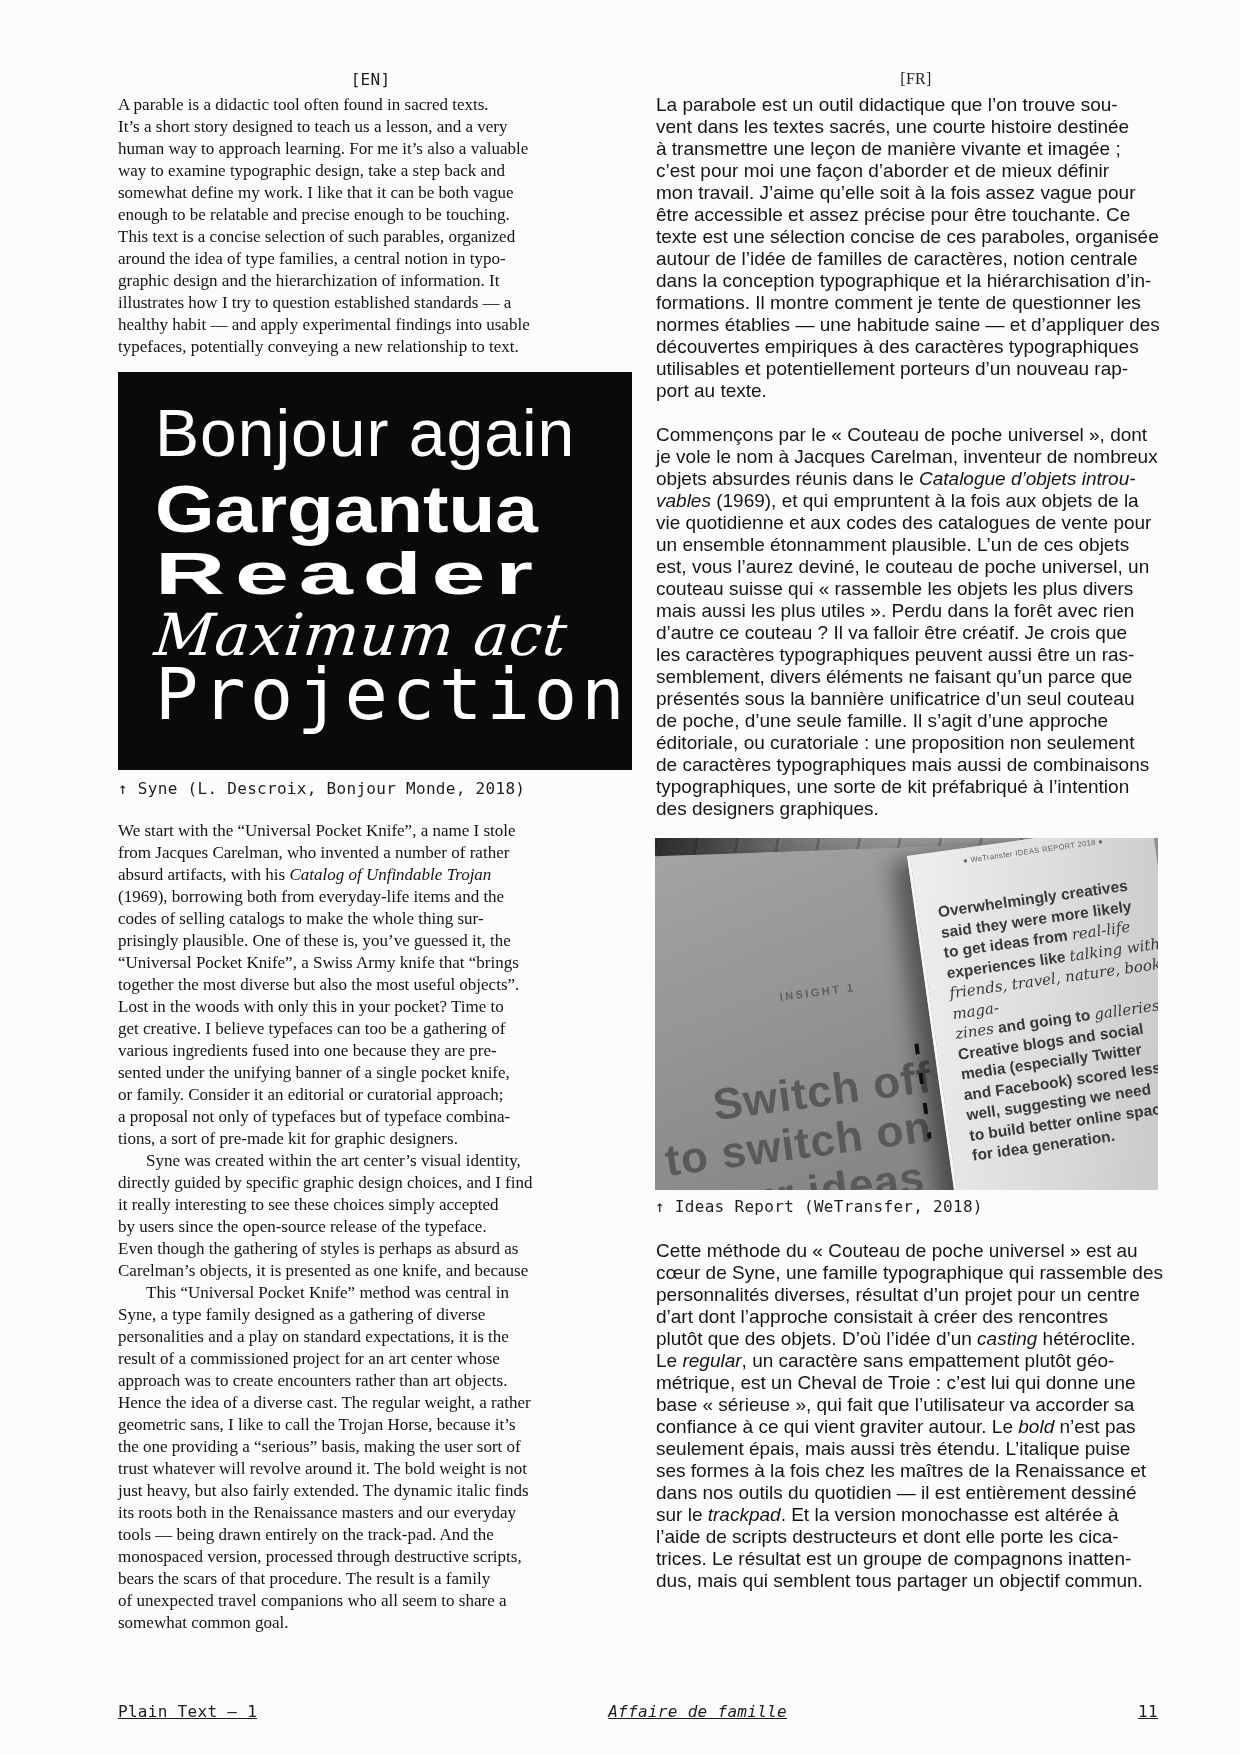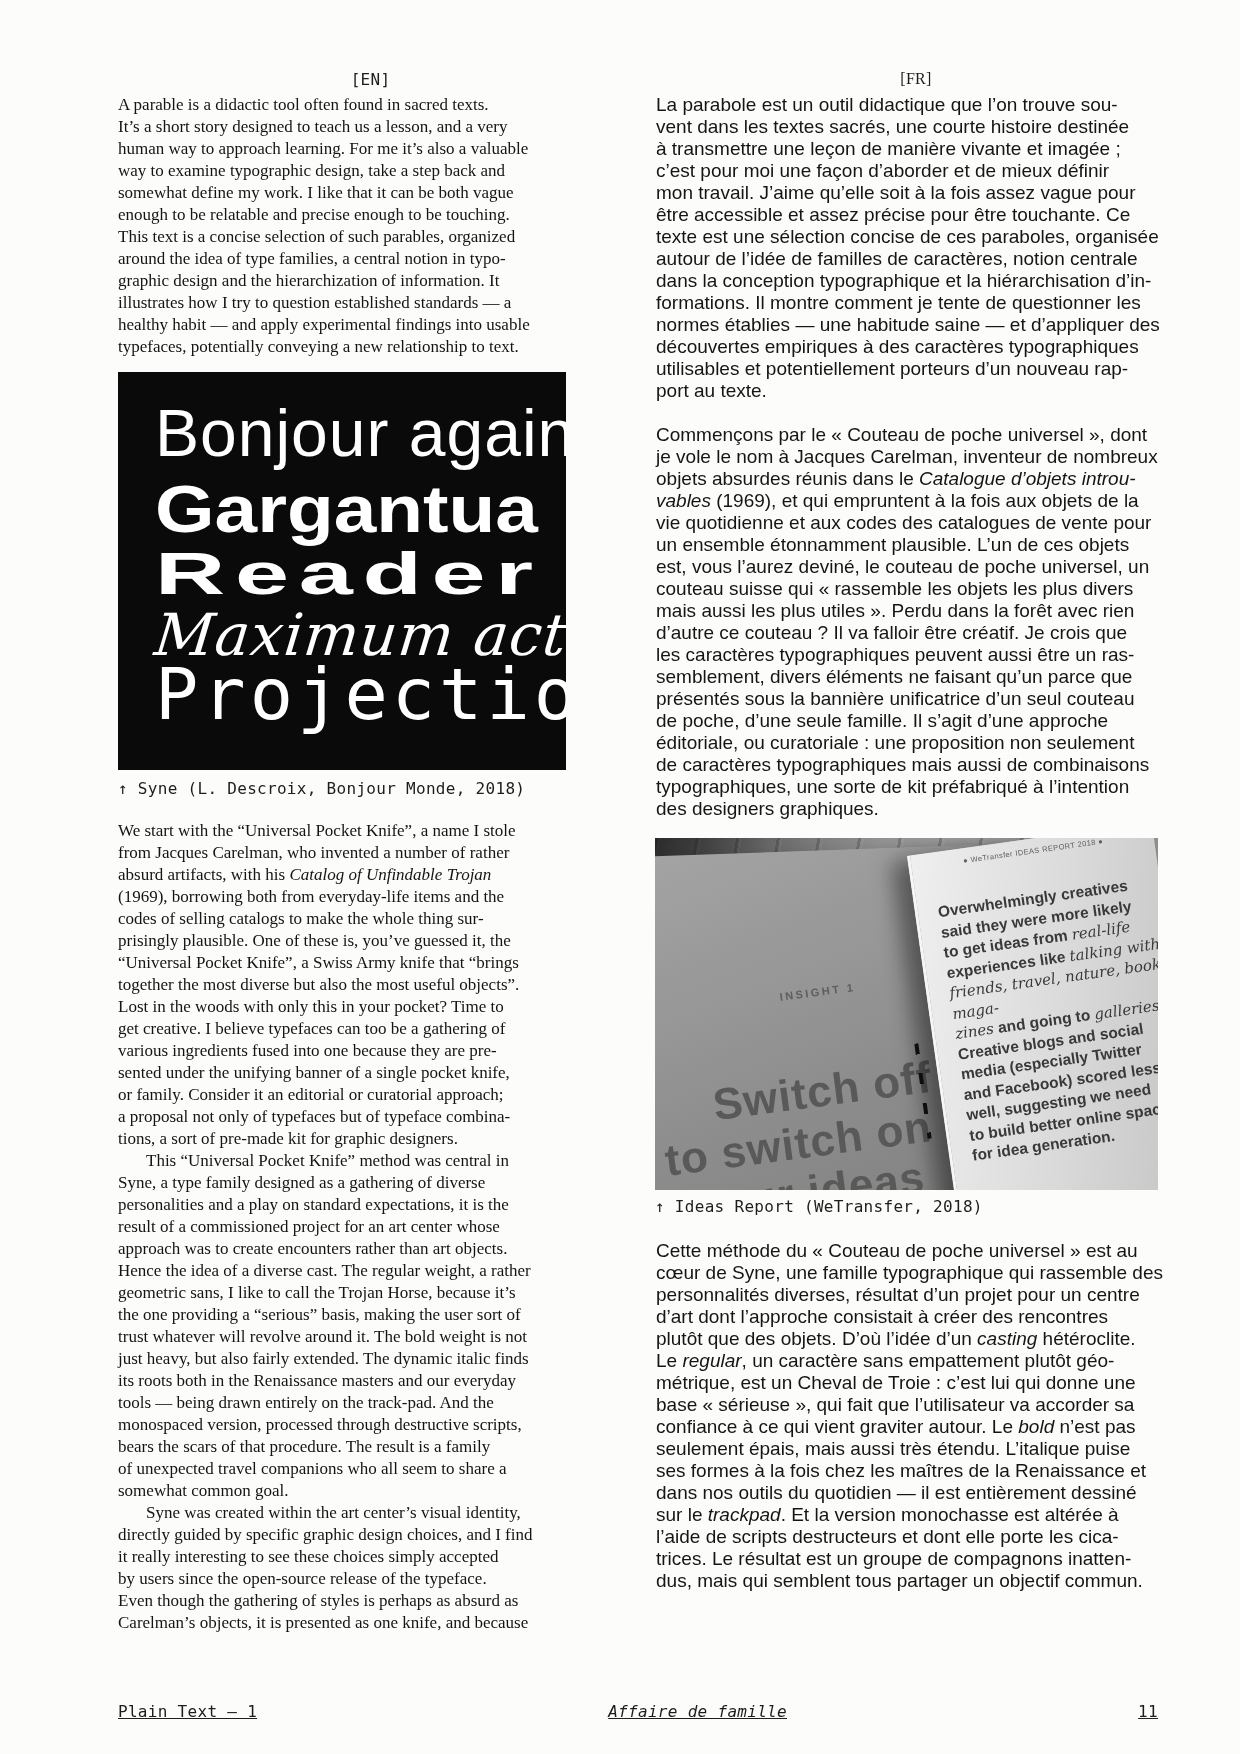"Bonjour again" #specimen { width: 448px -> 514px }
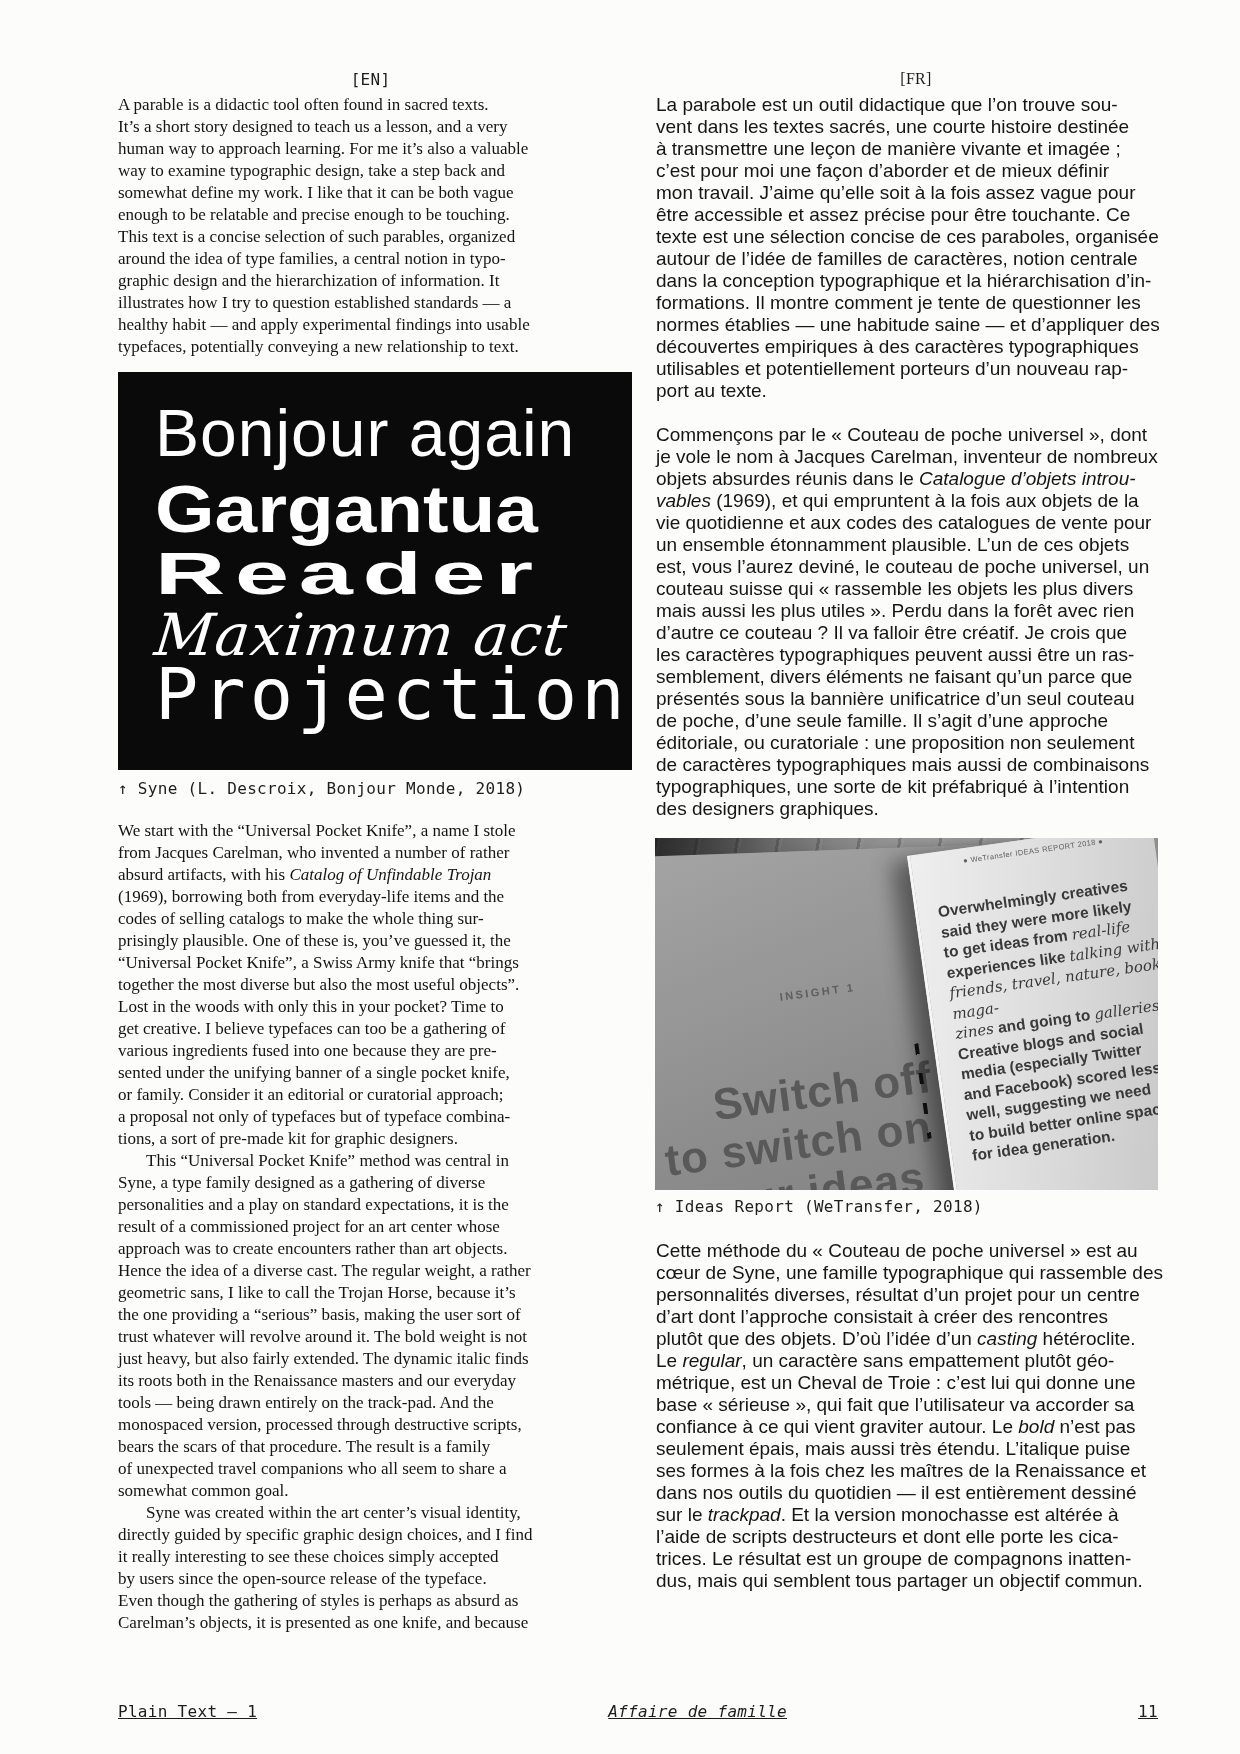"This “Universal Pocket Knife” method" p.para { order: before "Syne was created within the" -> after "Syne was created within the" }
